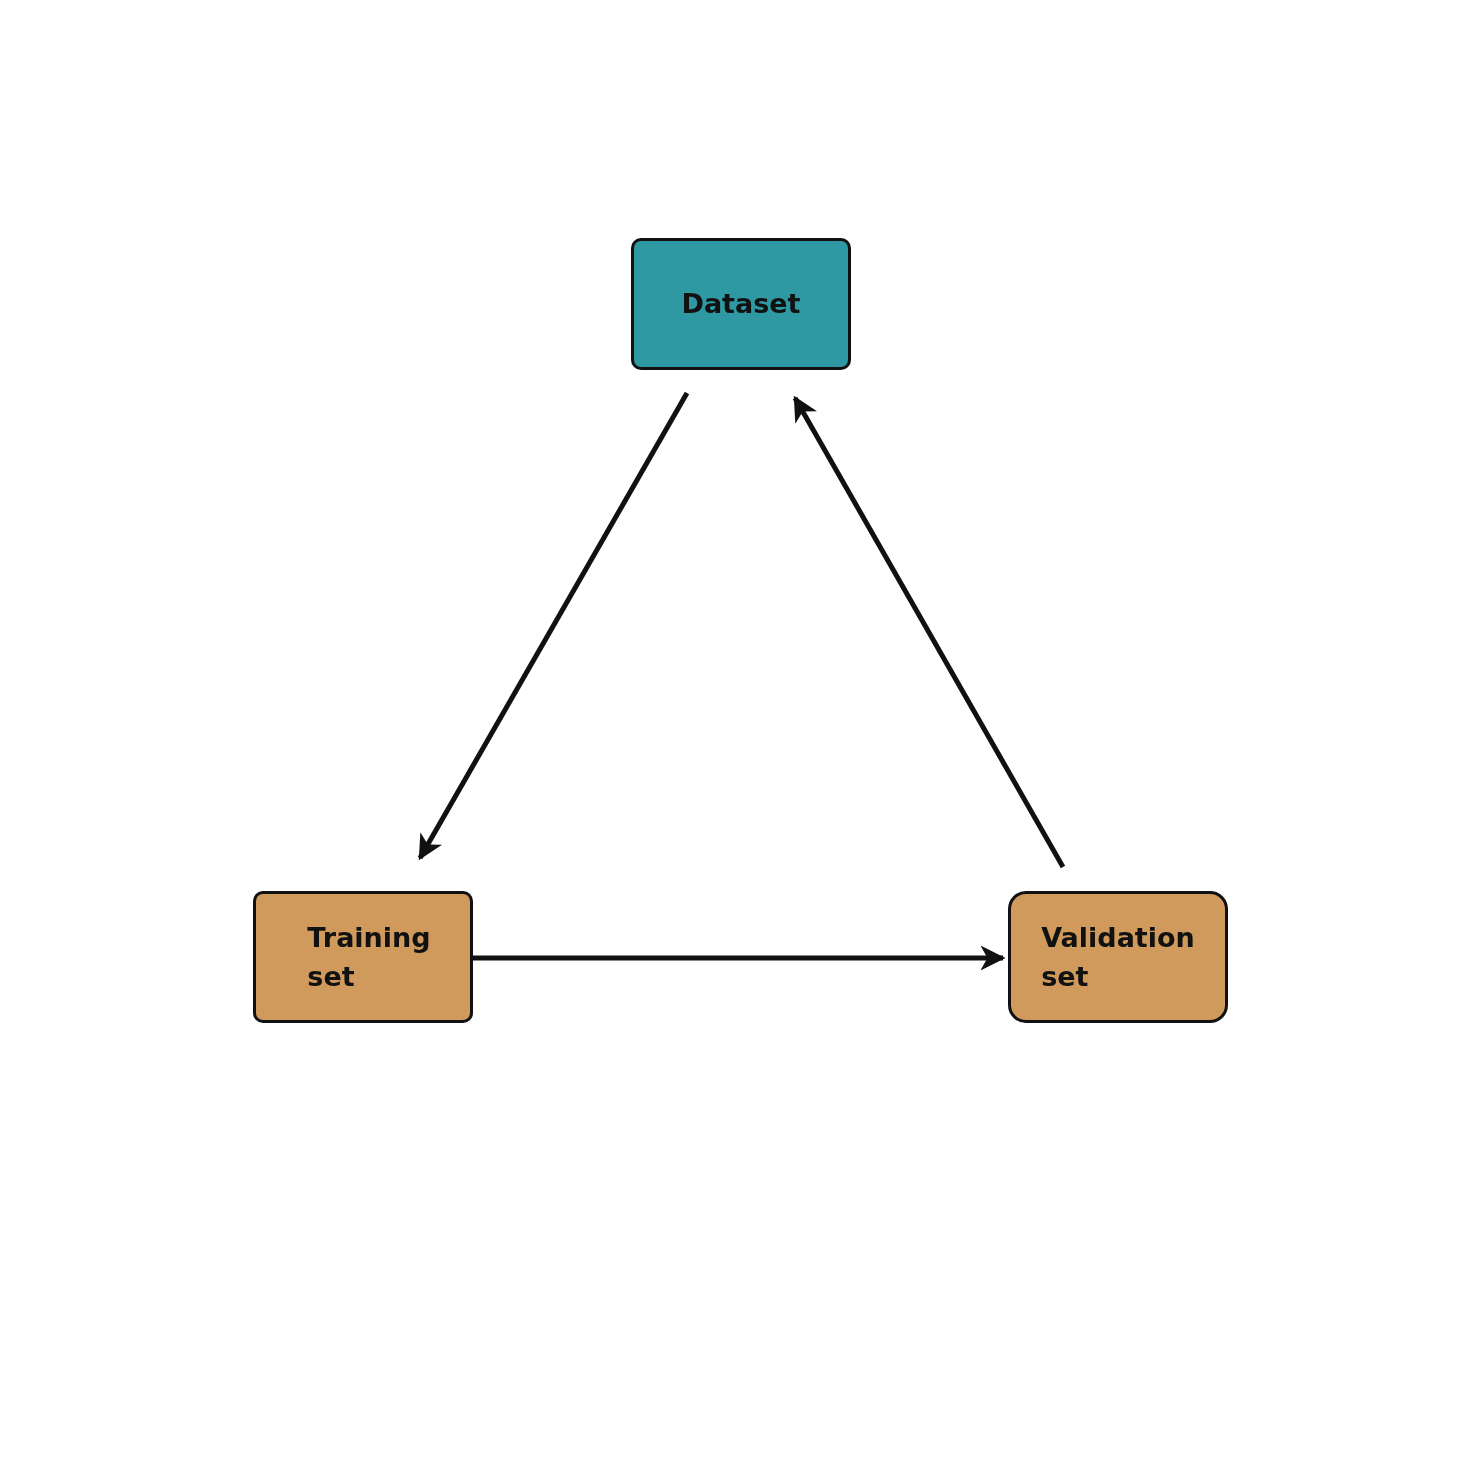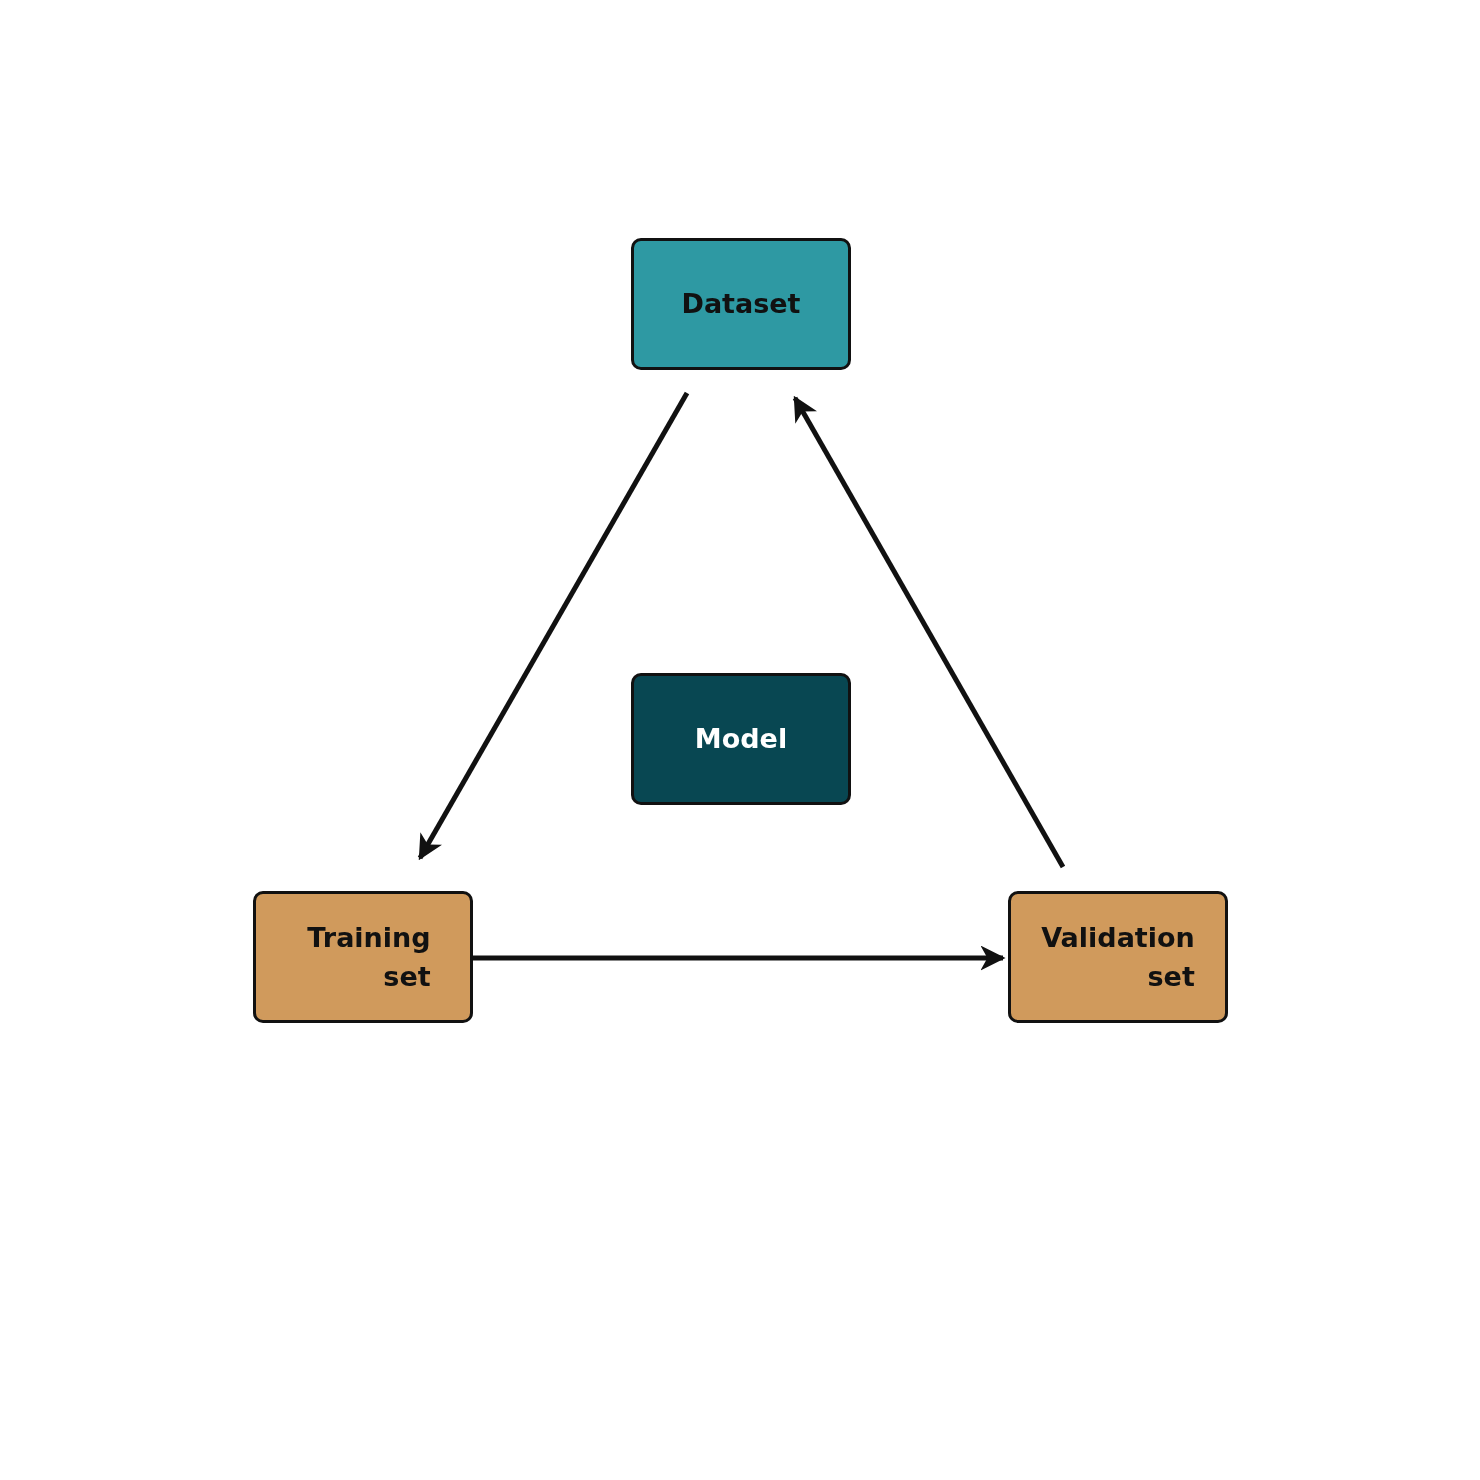"Dataset" .node { text-align: right -> left }
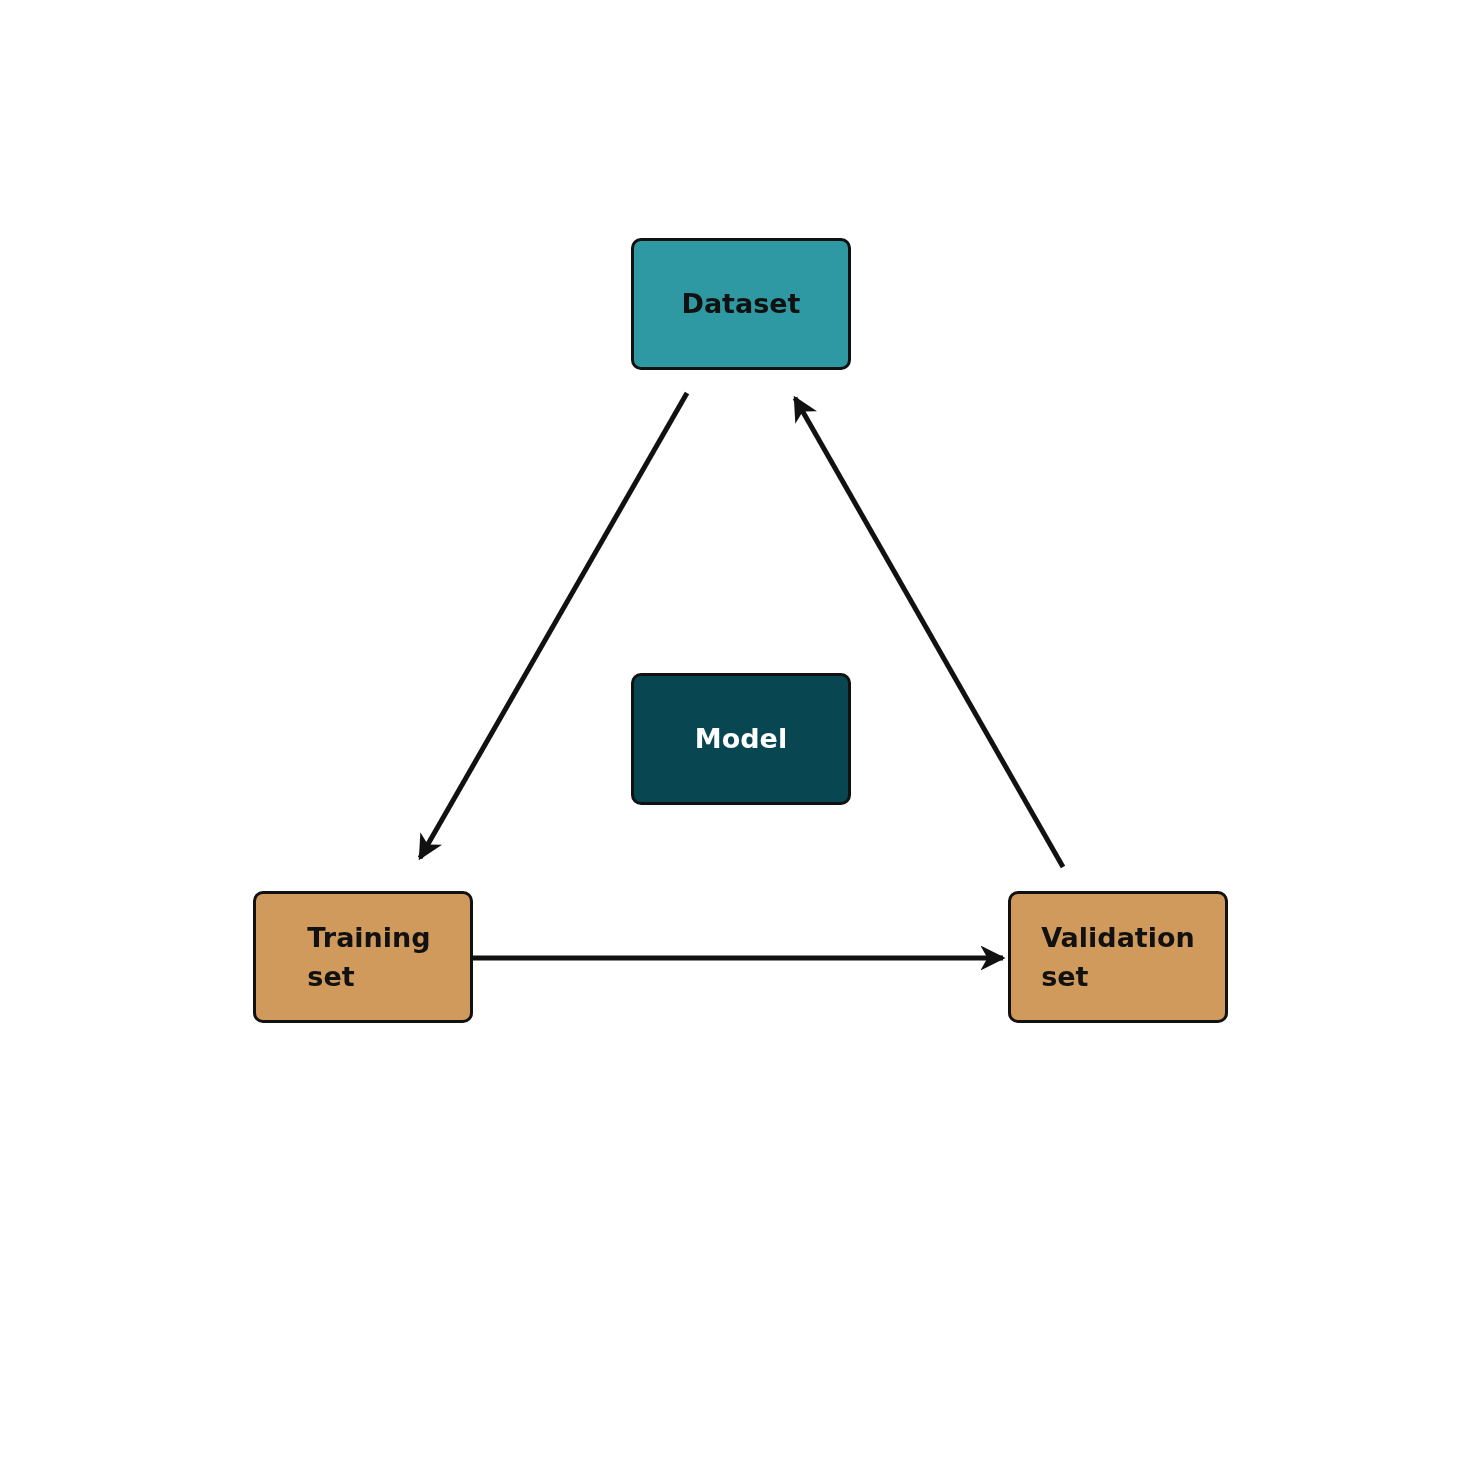"Model" div.node { html: <div> <span>Model</span> </div> -> none }
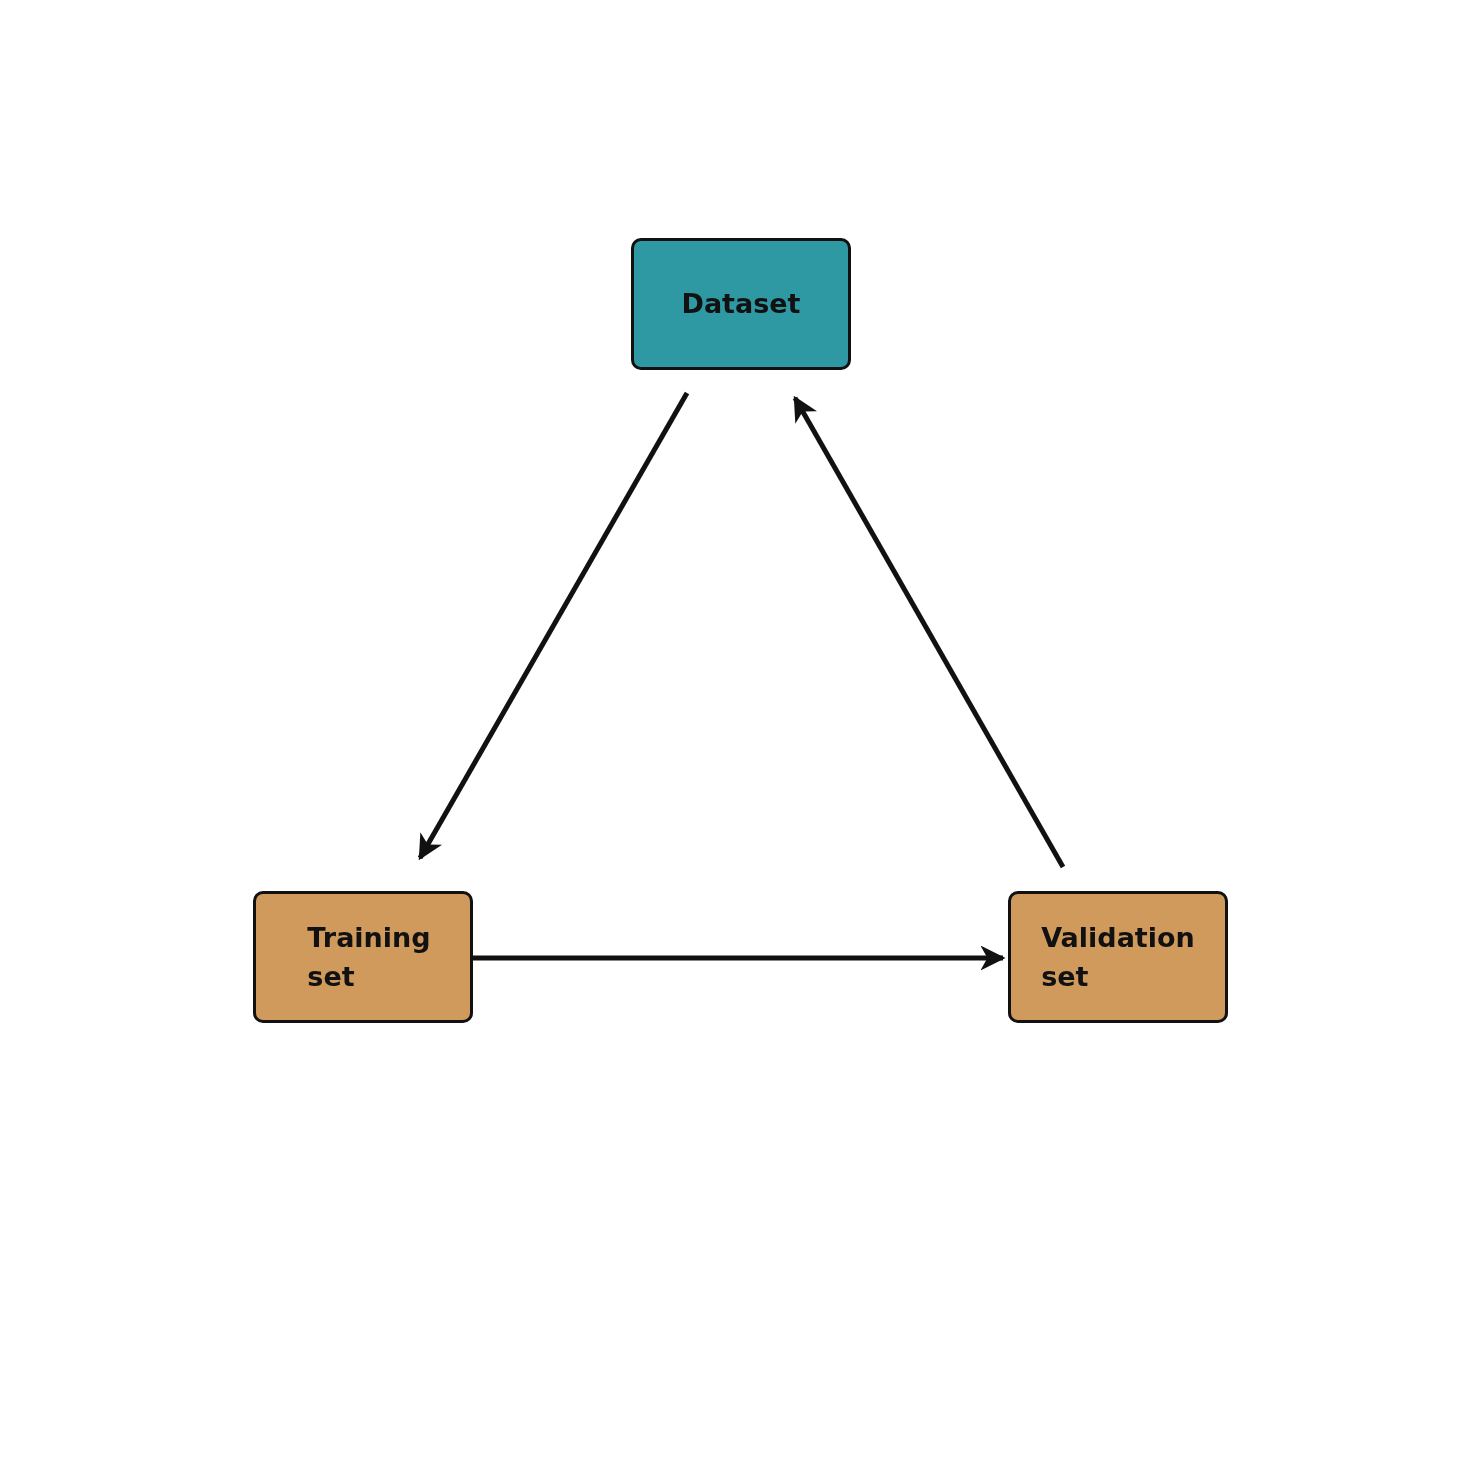"Validation" div.node { border-radius: none -> 18px }
